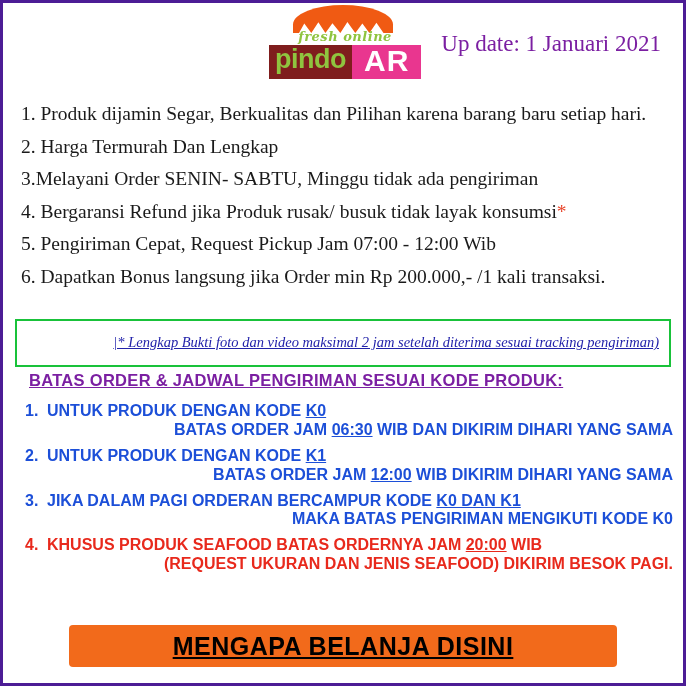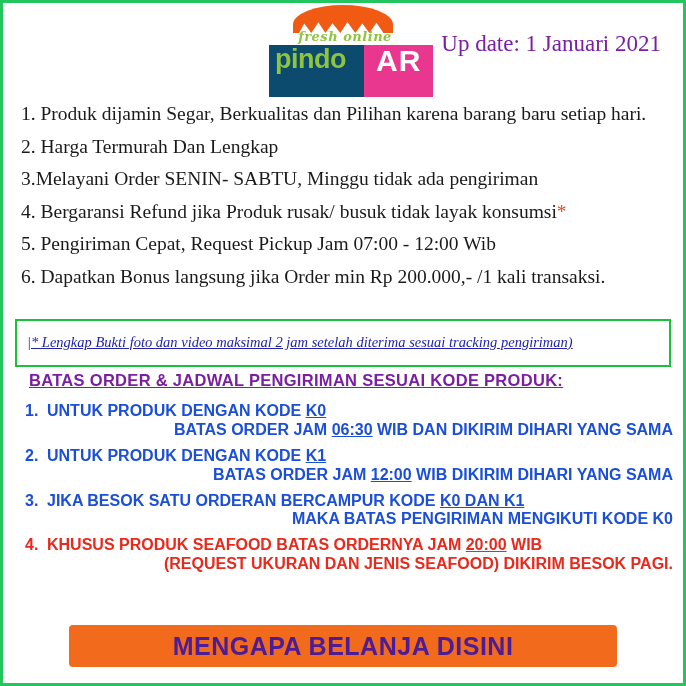"fresh online" .page { border: 3px solid #22c55e -> 3px solid #4c1d95 }
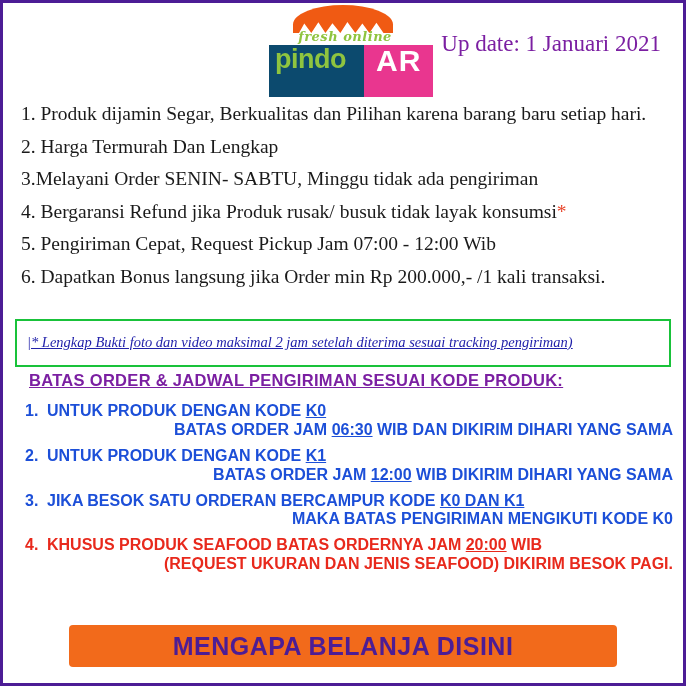"pindo" .logo-pindo { background: #0c4a6e -> #7f1d1d; padding: 1px 18px 3px 6px -> 1px 6px 3px 6px }
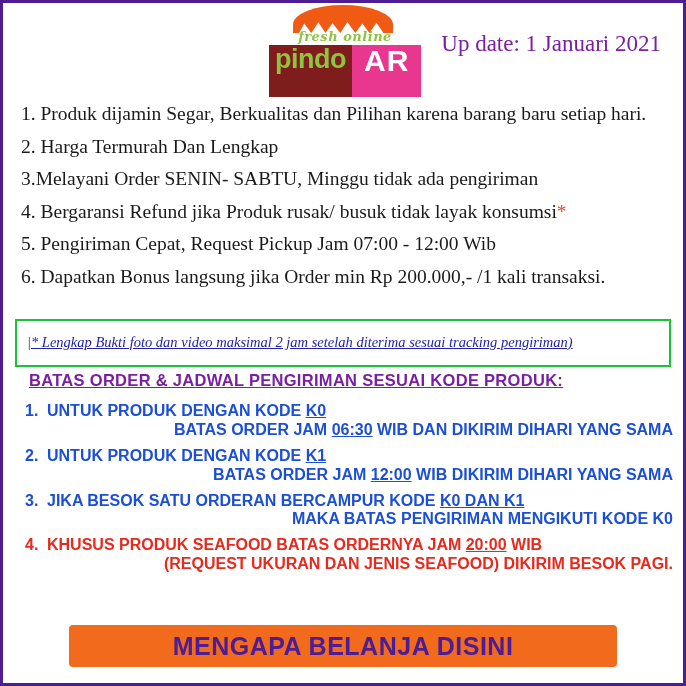"AR" .logo-ar { padding: 1px 12px 21px 12px -> 1px 12px 3px 12px }
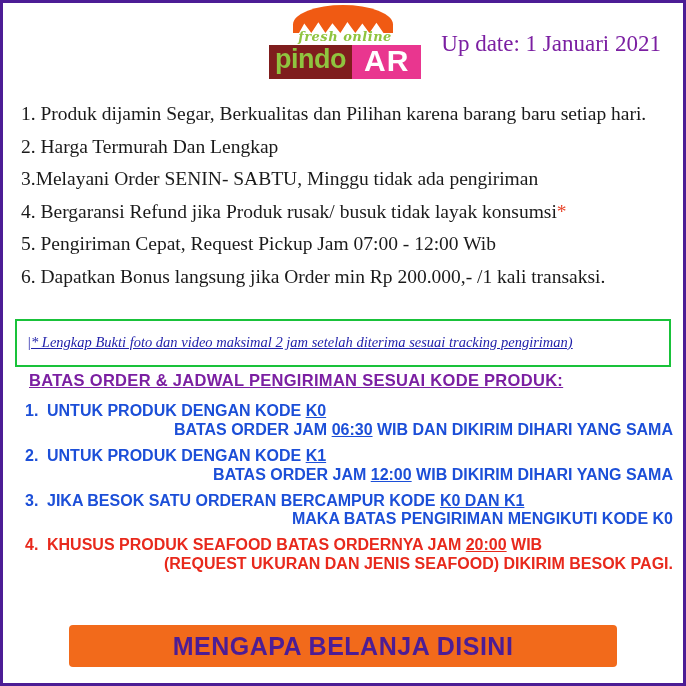"|* Lengkap Bukti foto dan" .note { text-align: none -> right }
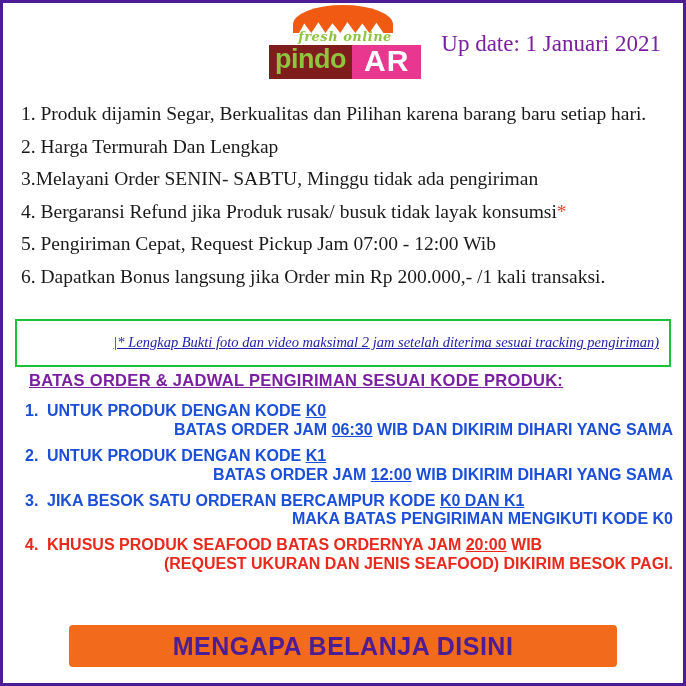"JIKA BESOK SATU ORDERAN BERCAMPUR" span.blue { text: BESOK SATU -> DALAM PAGI }
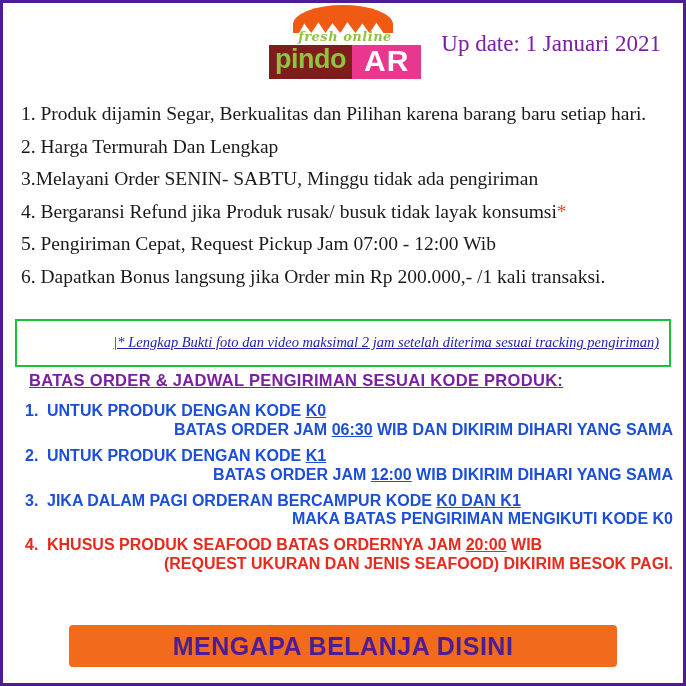"MENGAPA BELANJA DISINI" .cta span { color: #4c1d95 -> #000000; text-decoration: none -> underline }
